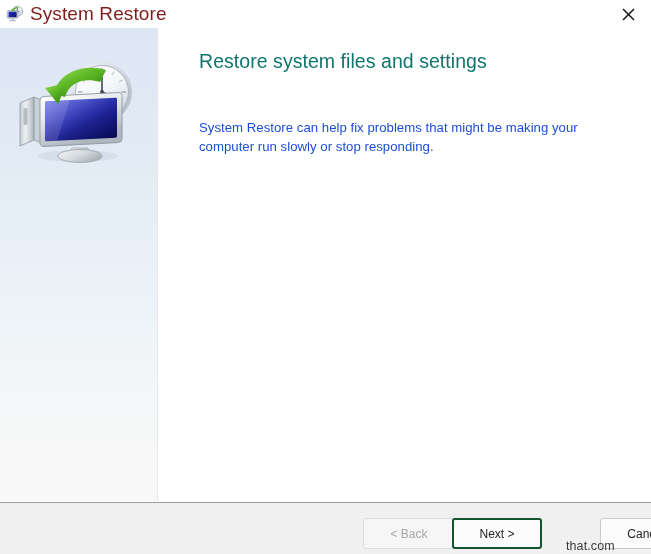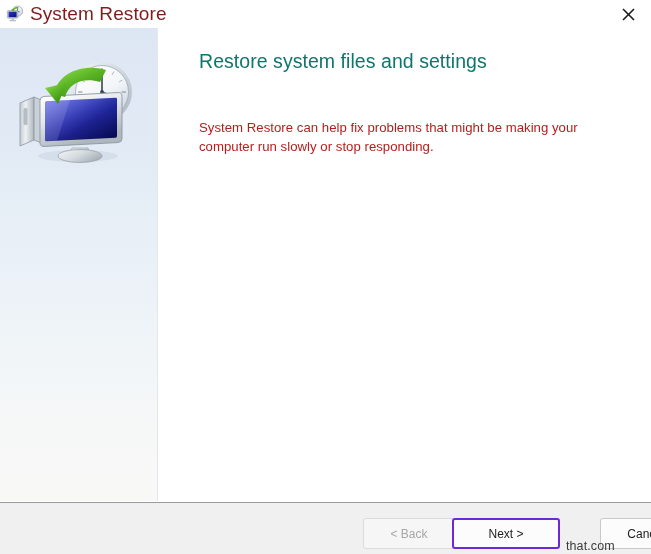"System Restore can help fix" .body-para { color: #b91c1c -> #1d4ed8 }
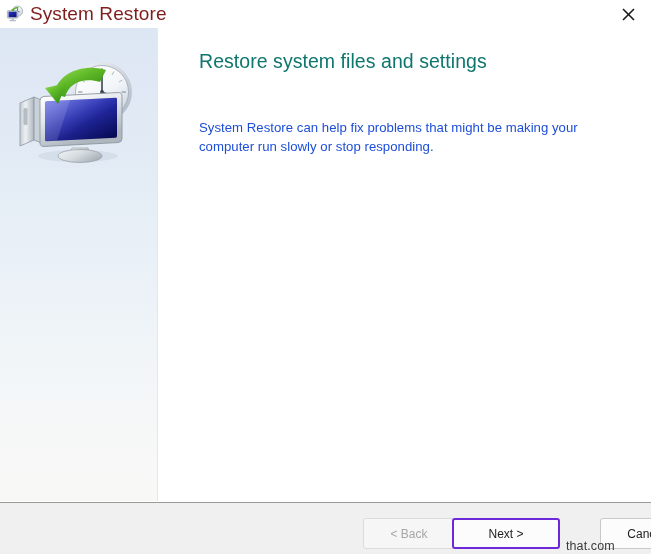"Next >" .btn-next { border: 2px solid #6d28d9 -> 2px solid #14532d; width: 108px -> 90px }
